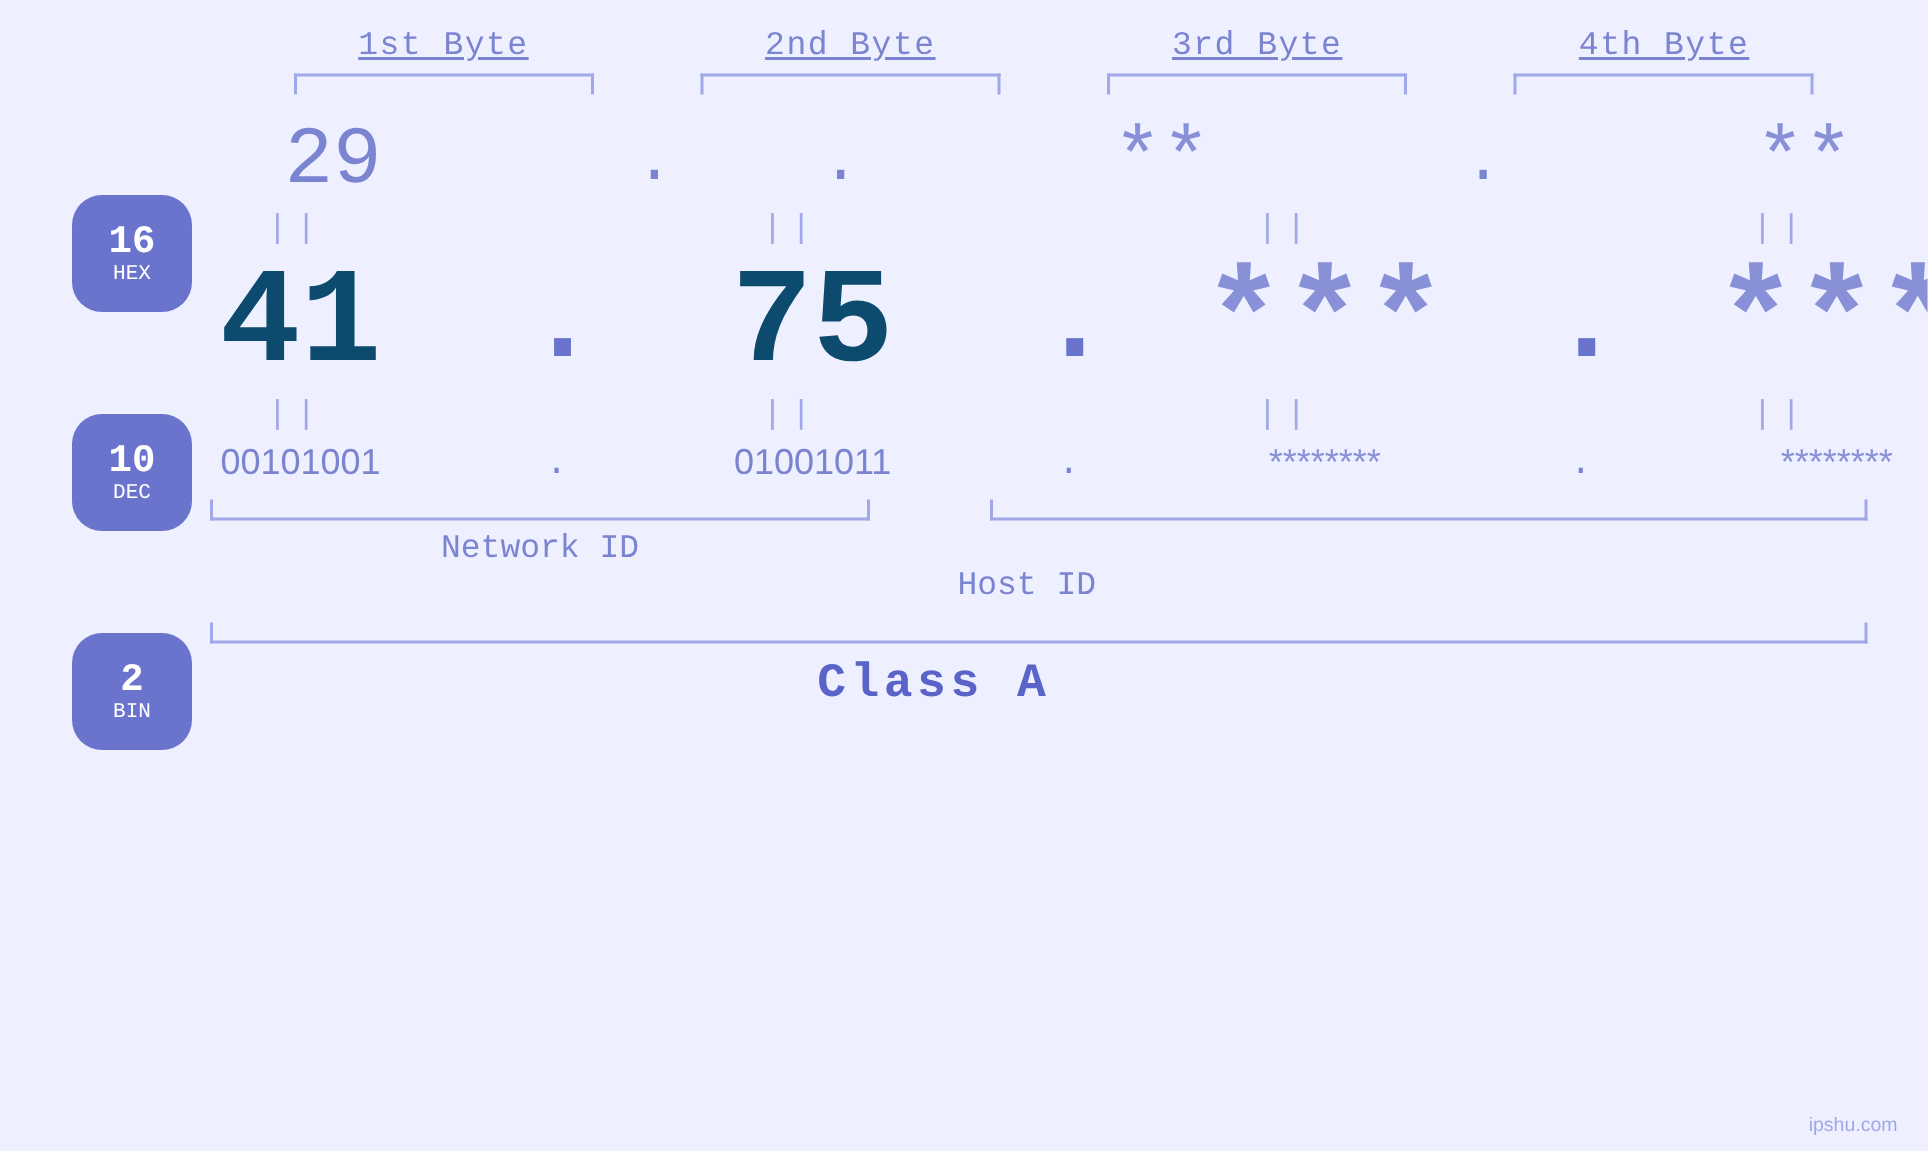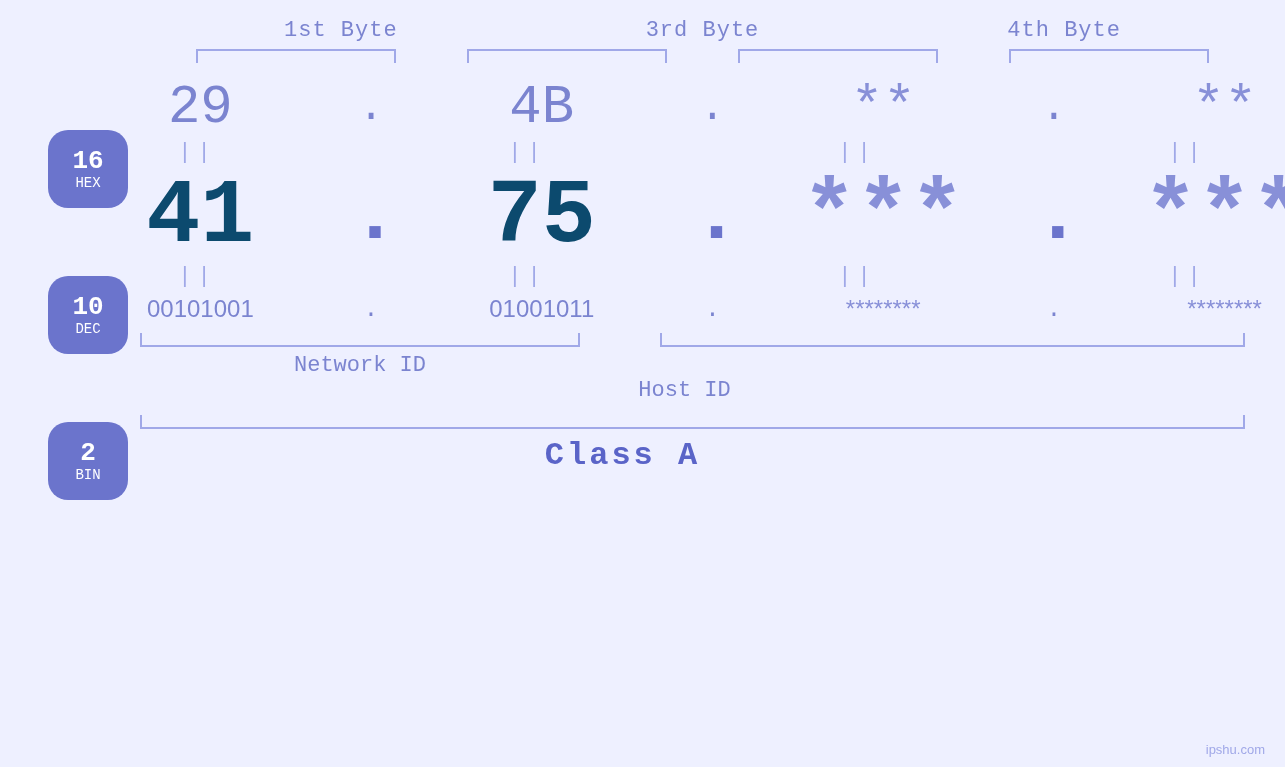"1st Byte" .byte-label { text-decoration: none -> underline }
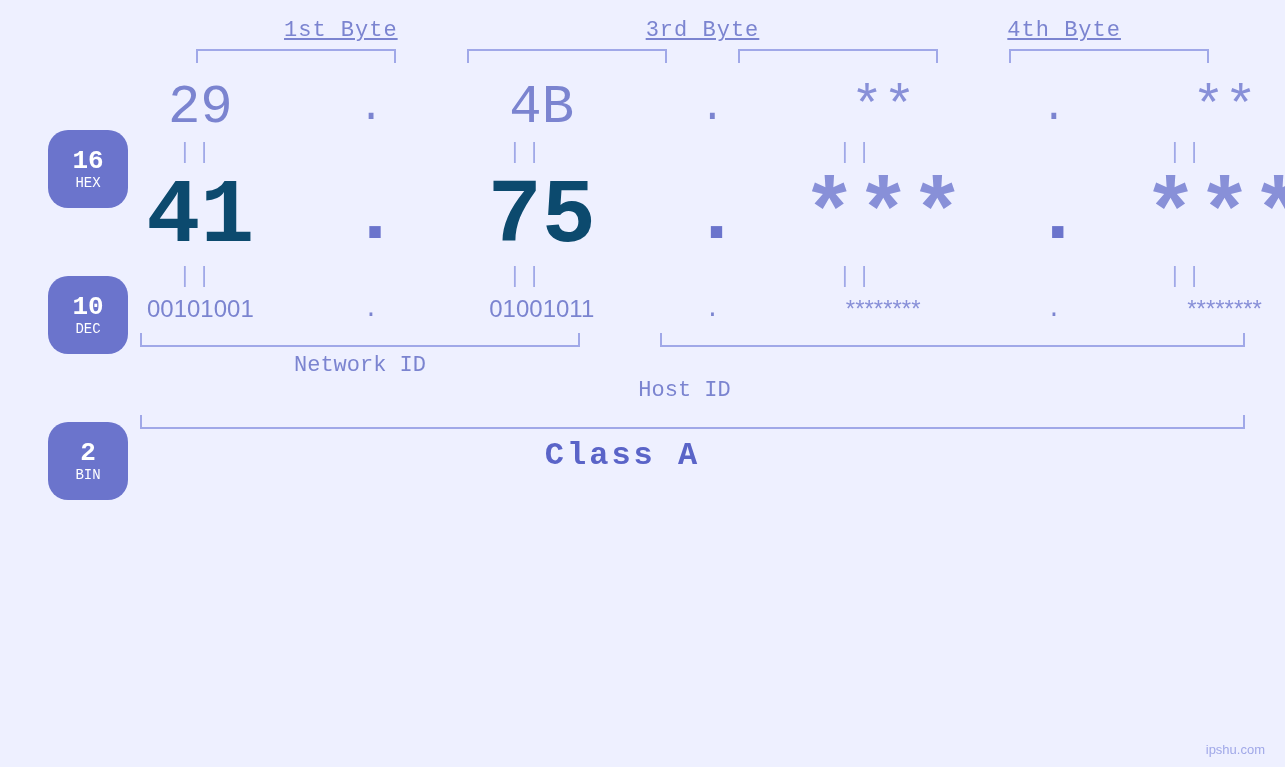"2nd Byte" div.byte-label { html: none -> <div>2nd Byte</div> }
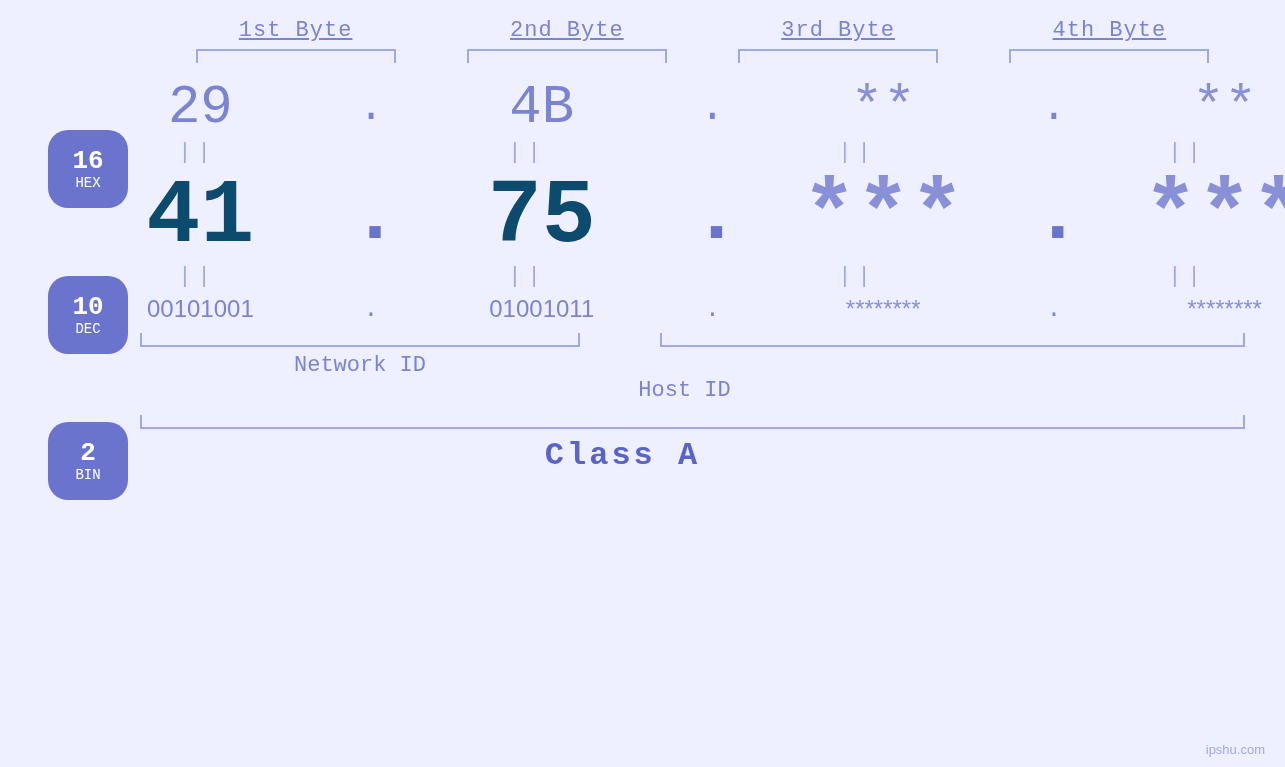"4B" div.cell { html: <div> <span>4B</span> </div> -> none }
